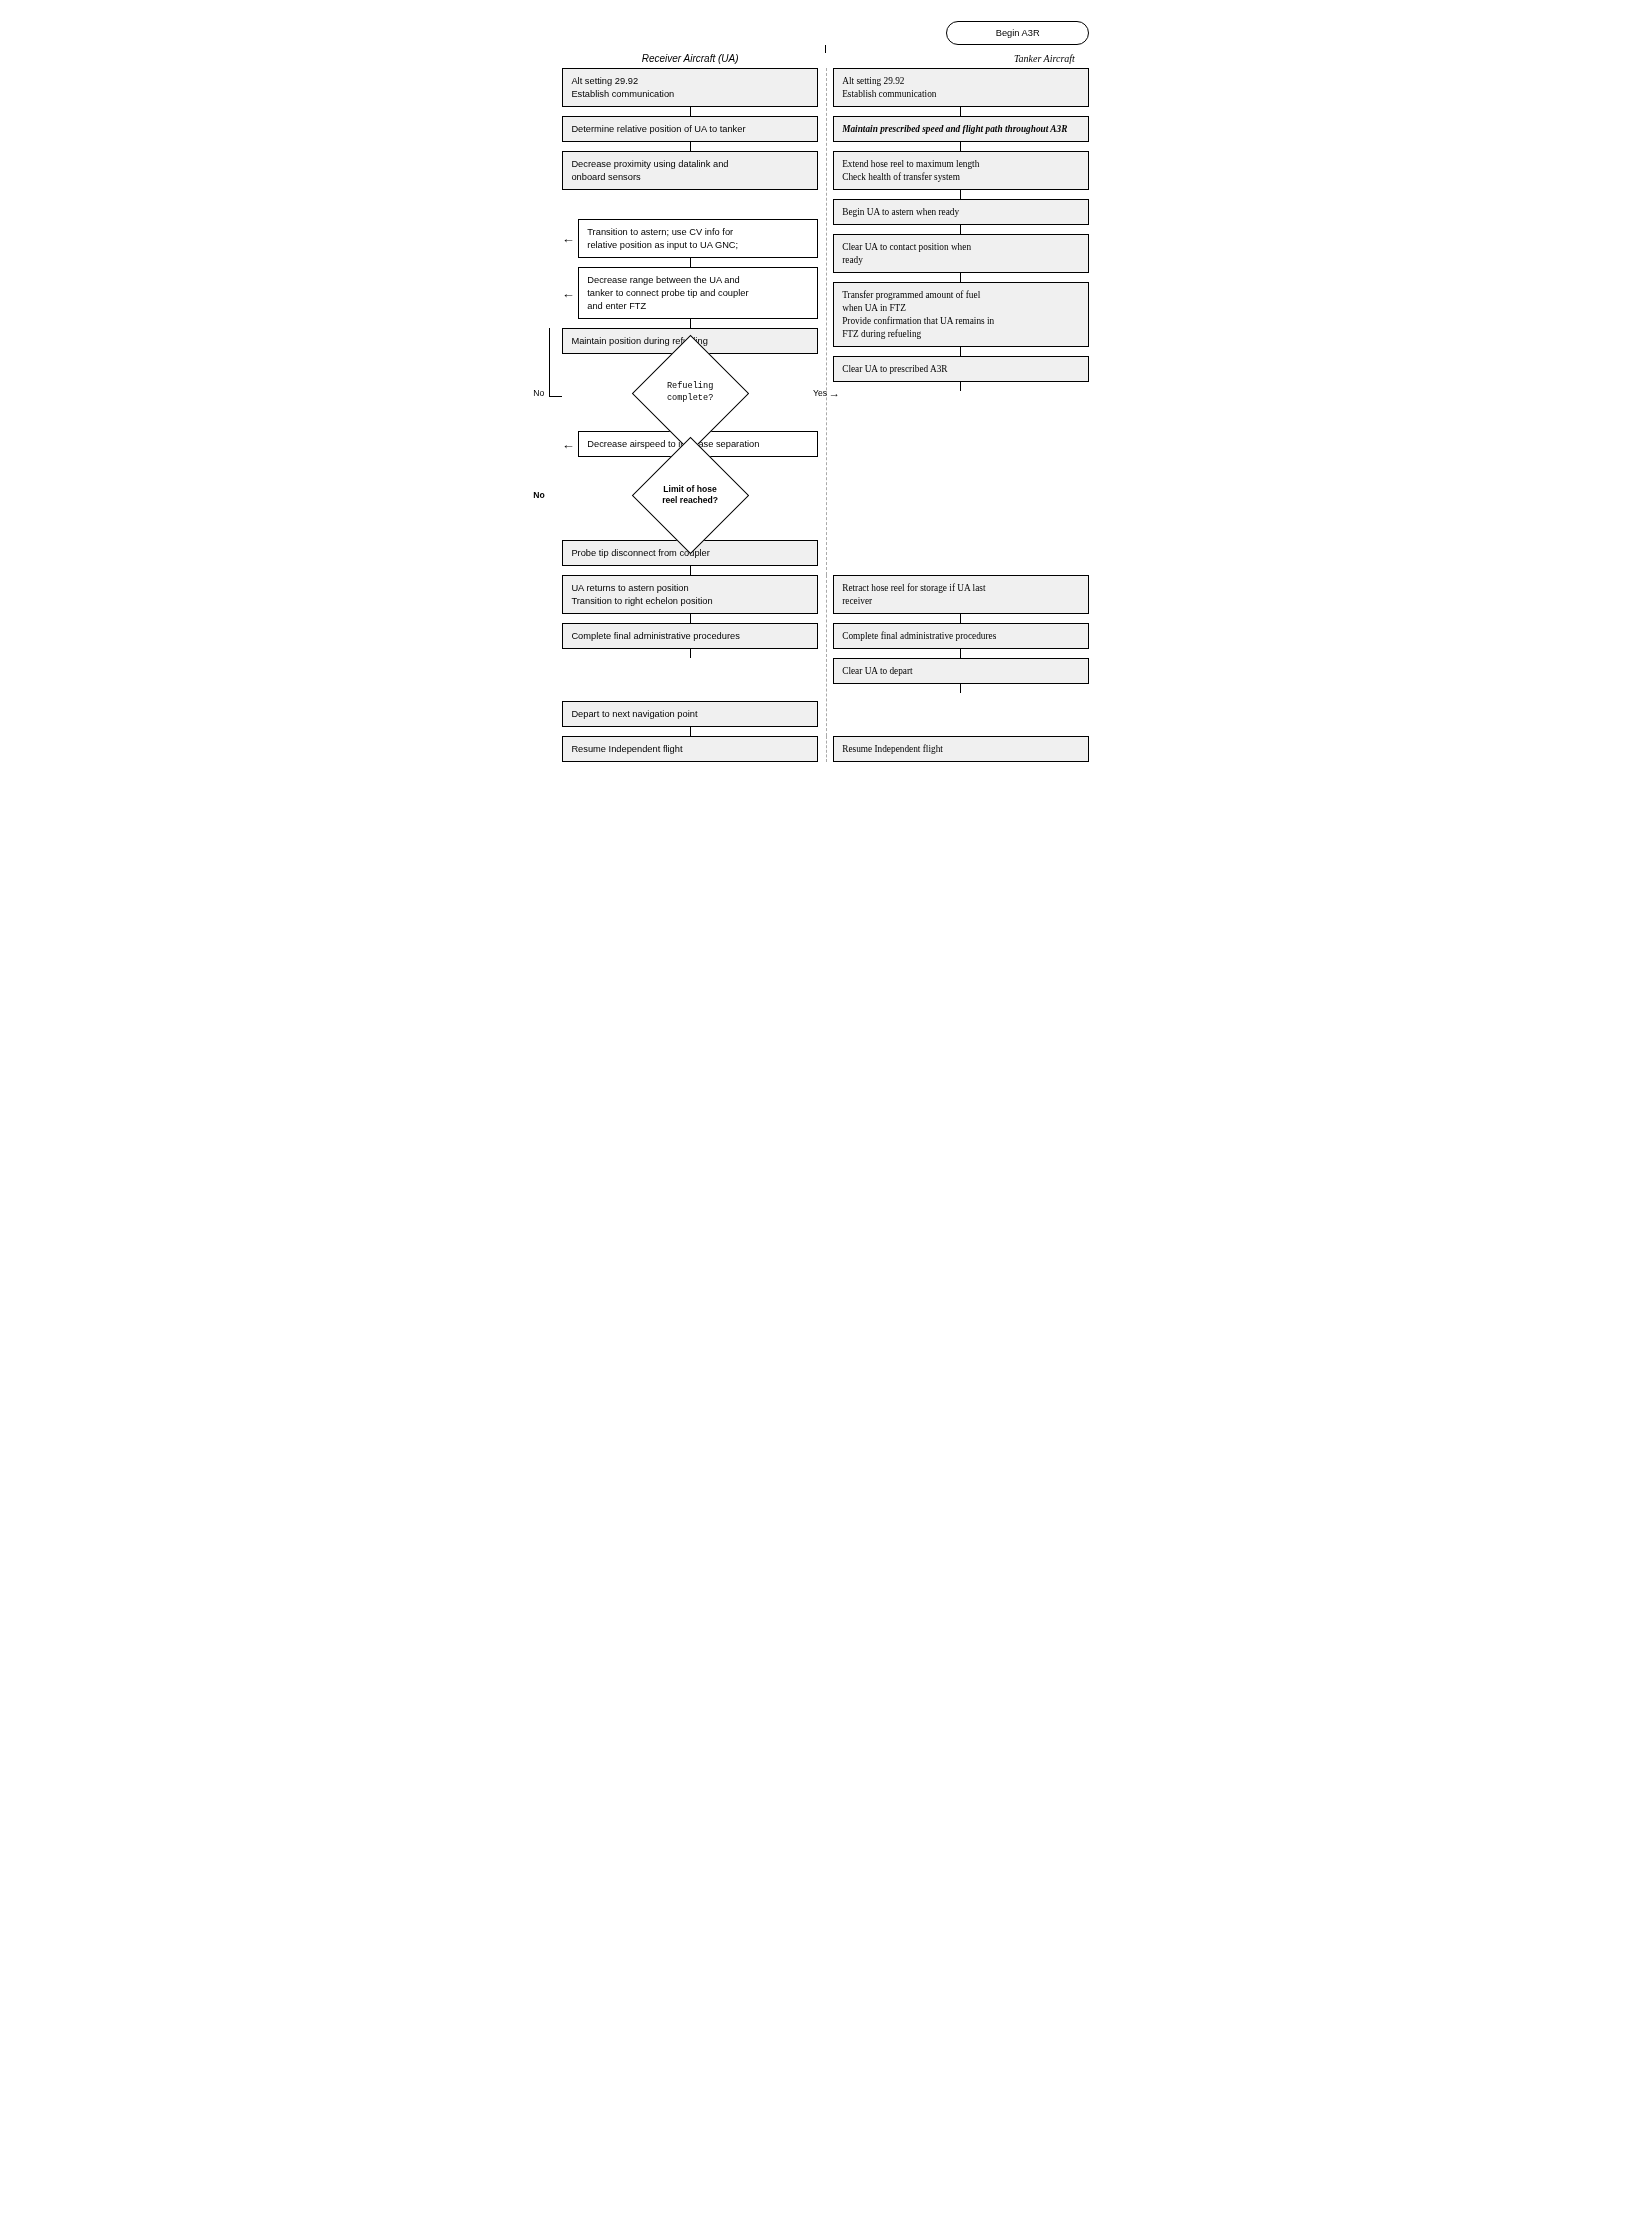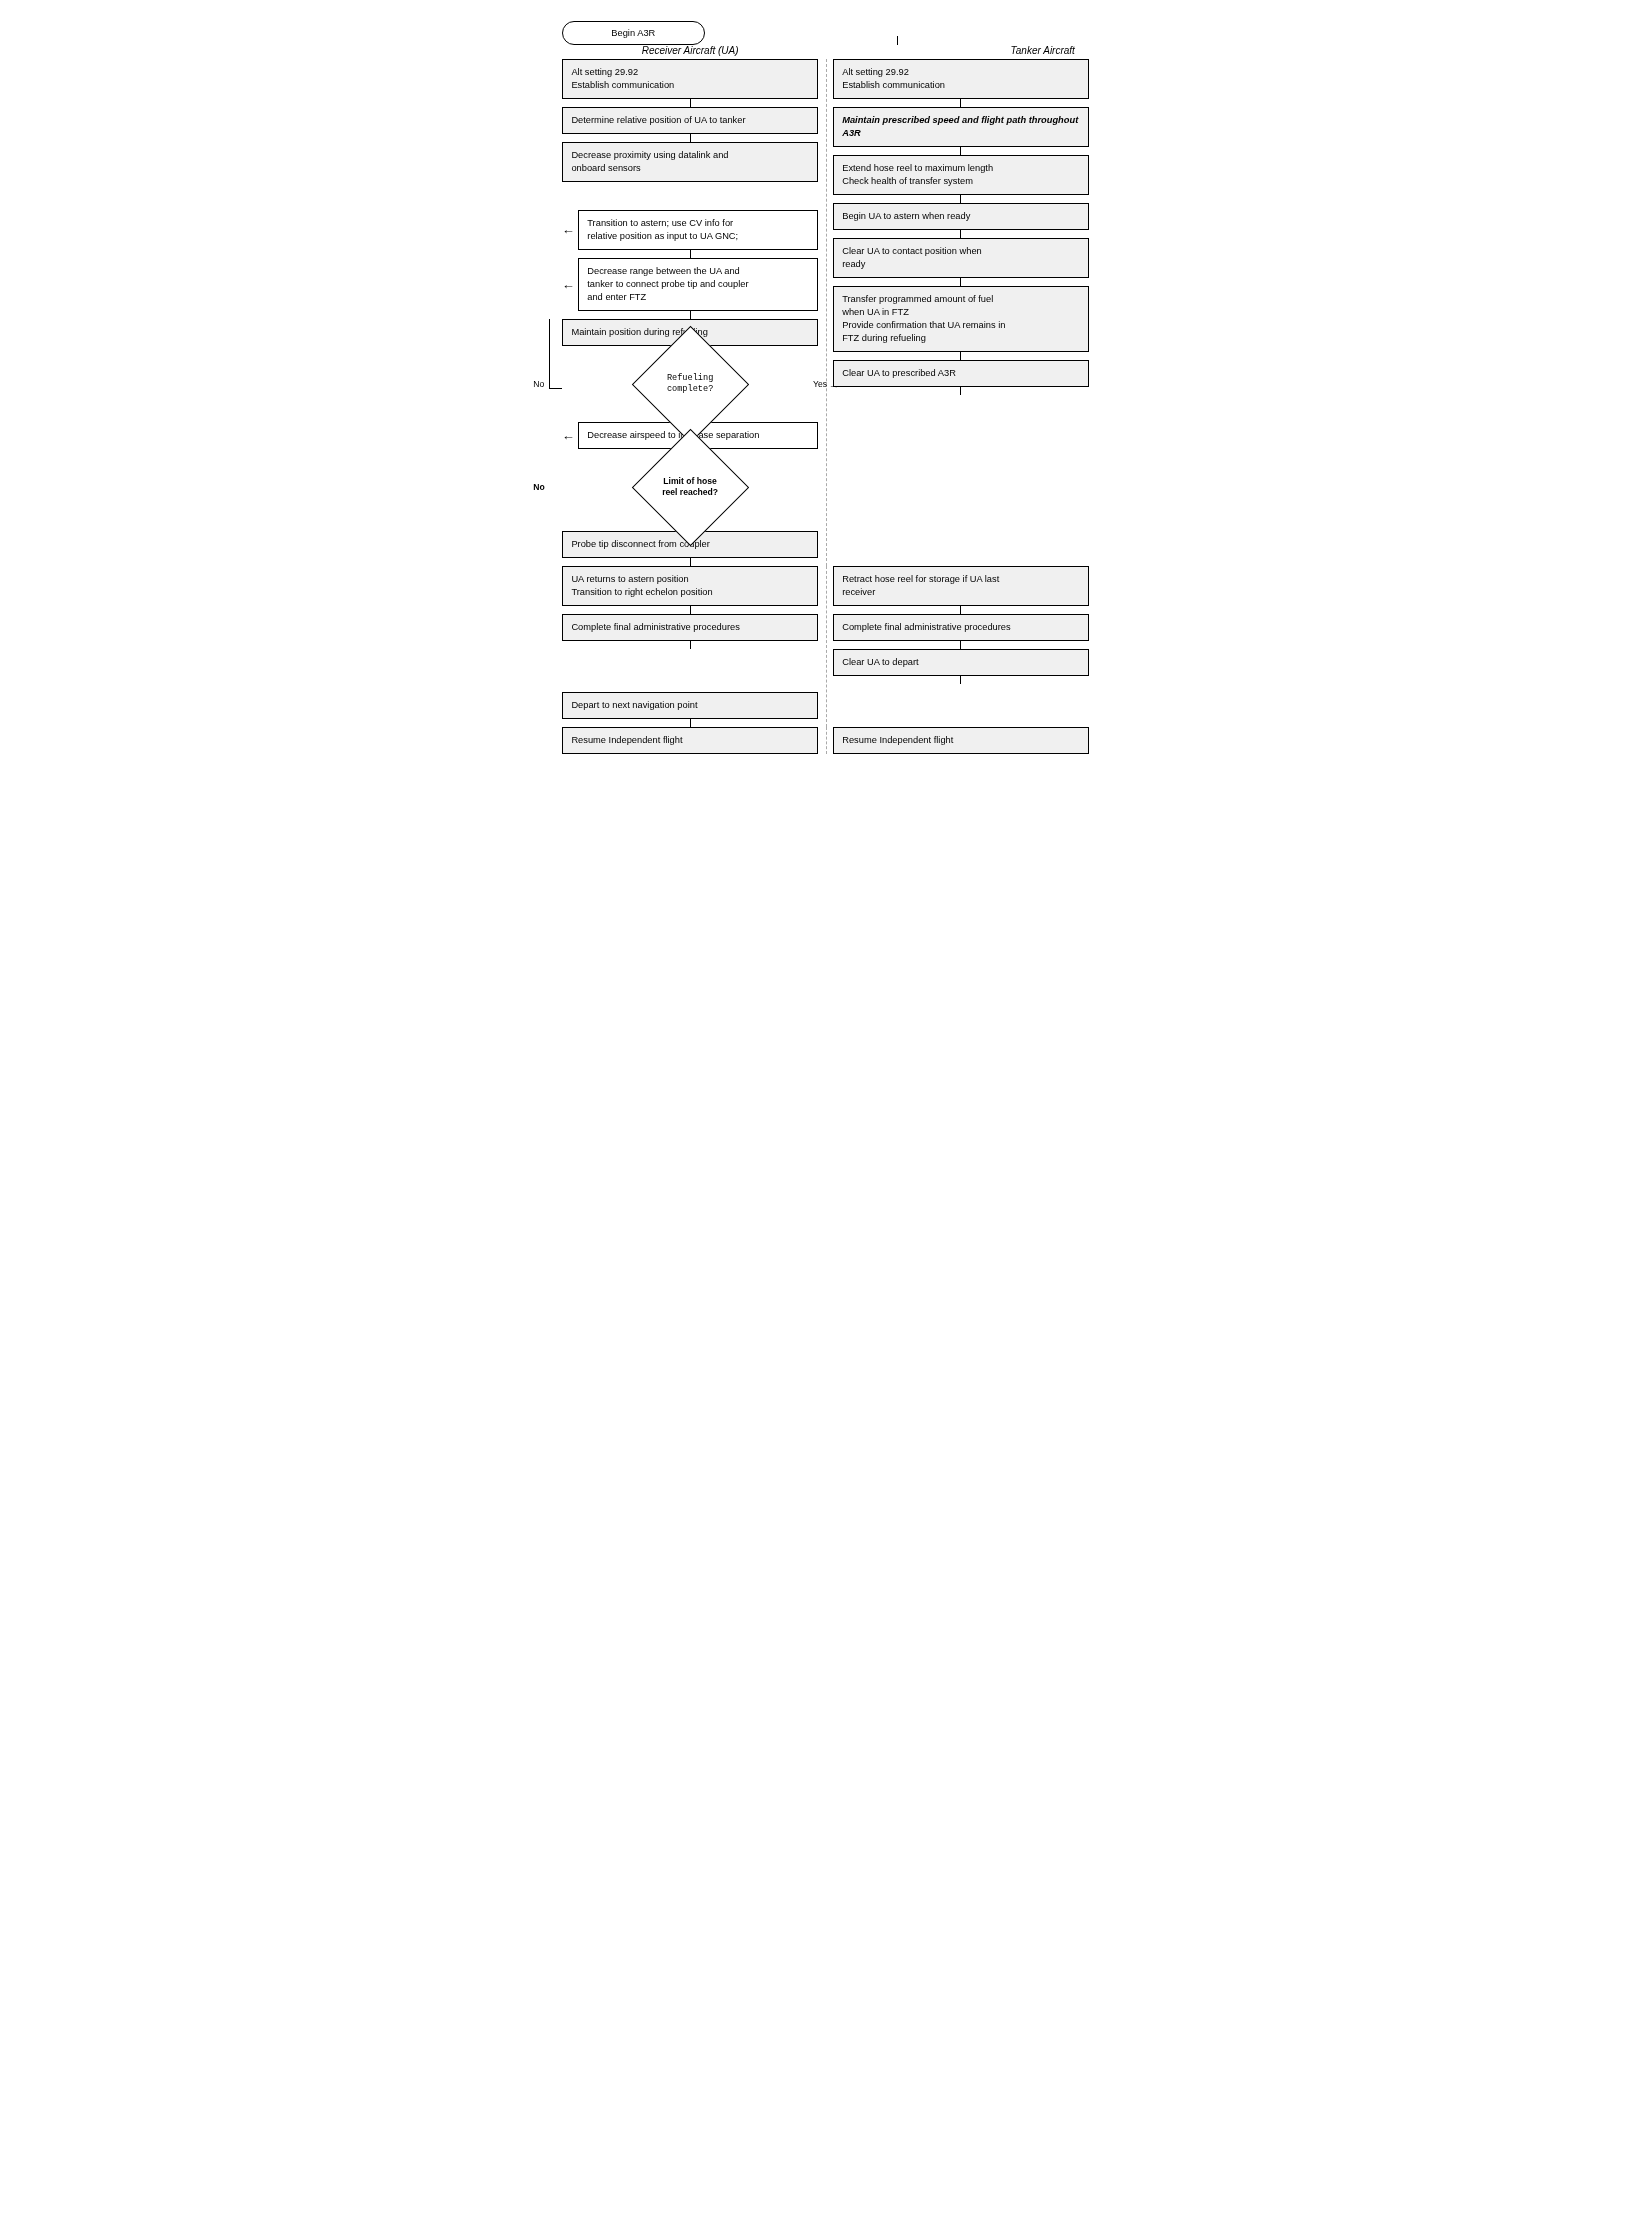"Begin A3R" .flow { flex-direction: row -> column }
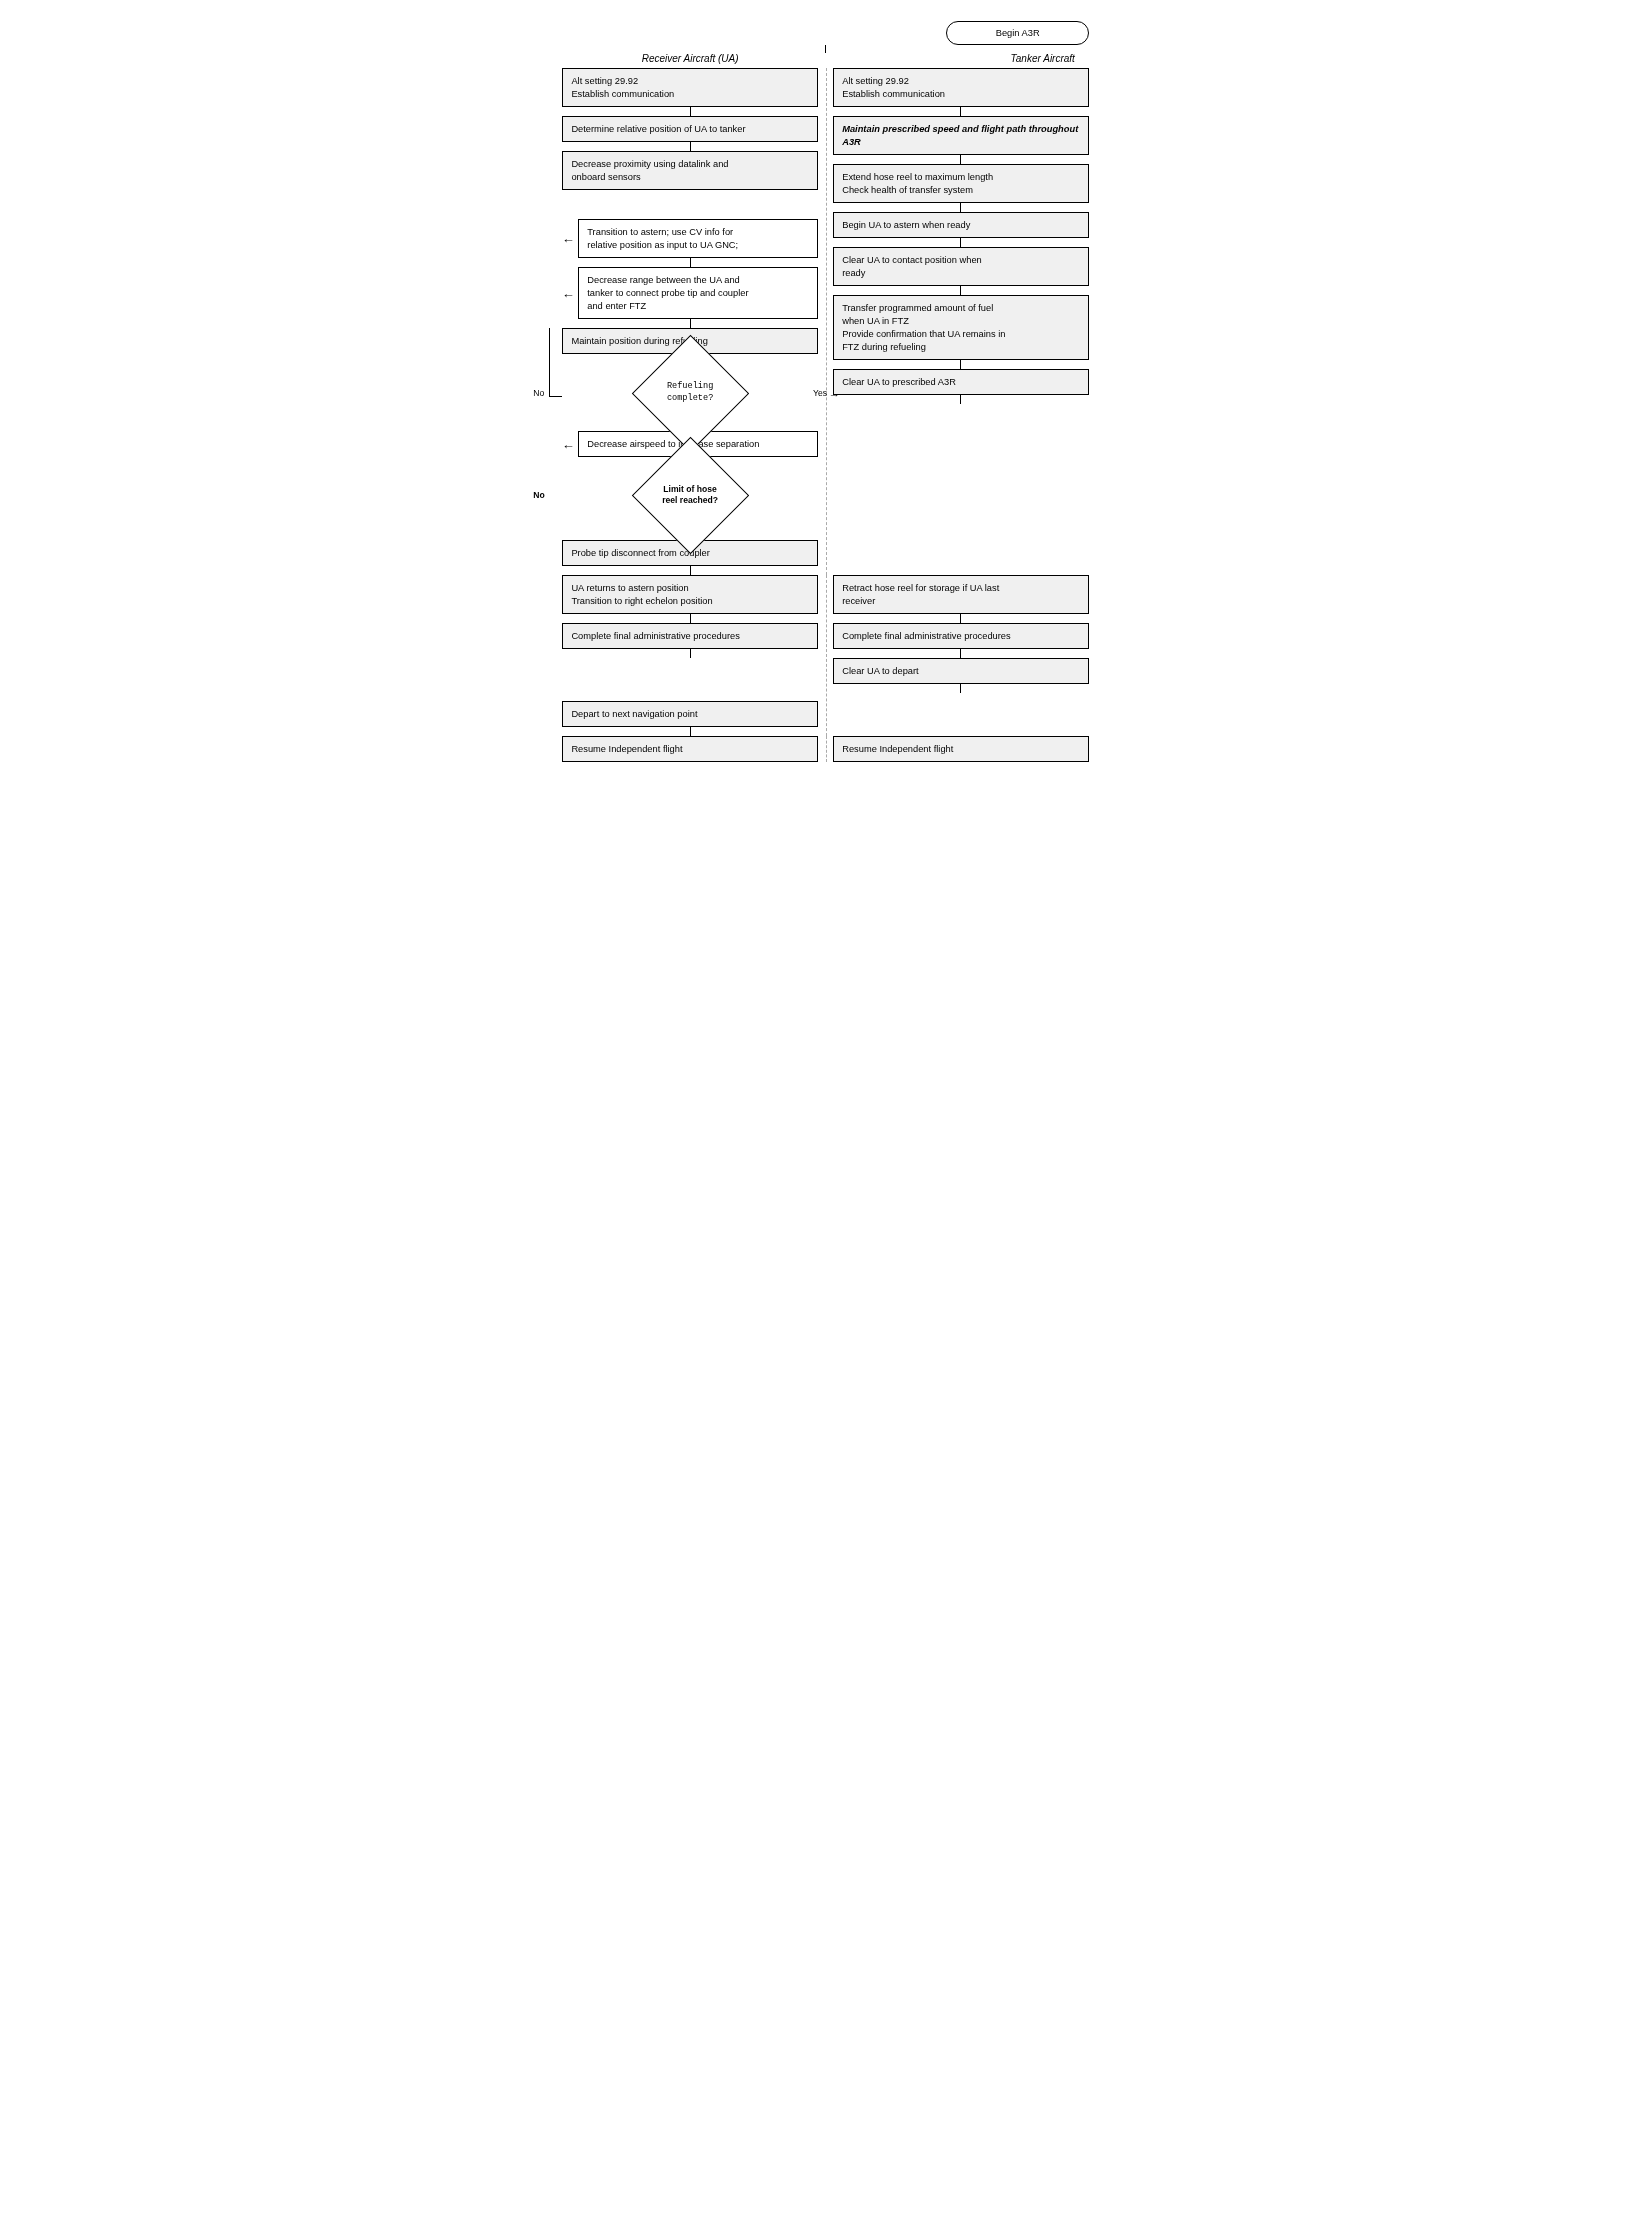"Tanker Aircraft" .half-right { font-family: none -> Liberation Serif, serif }
